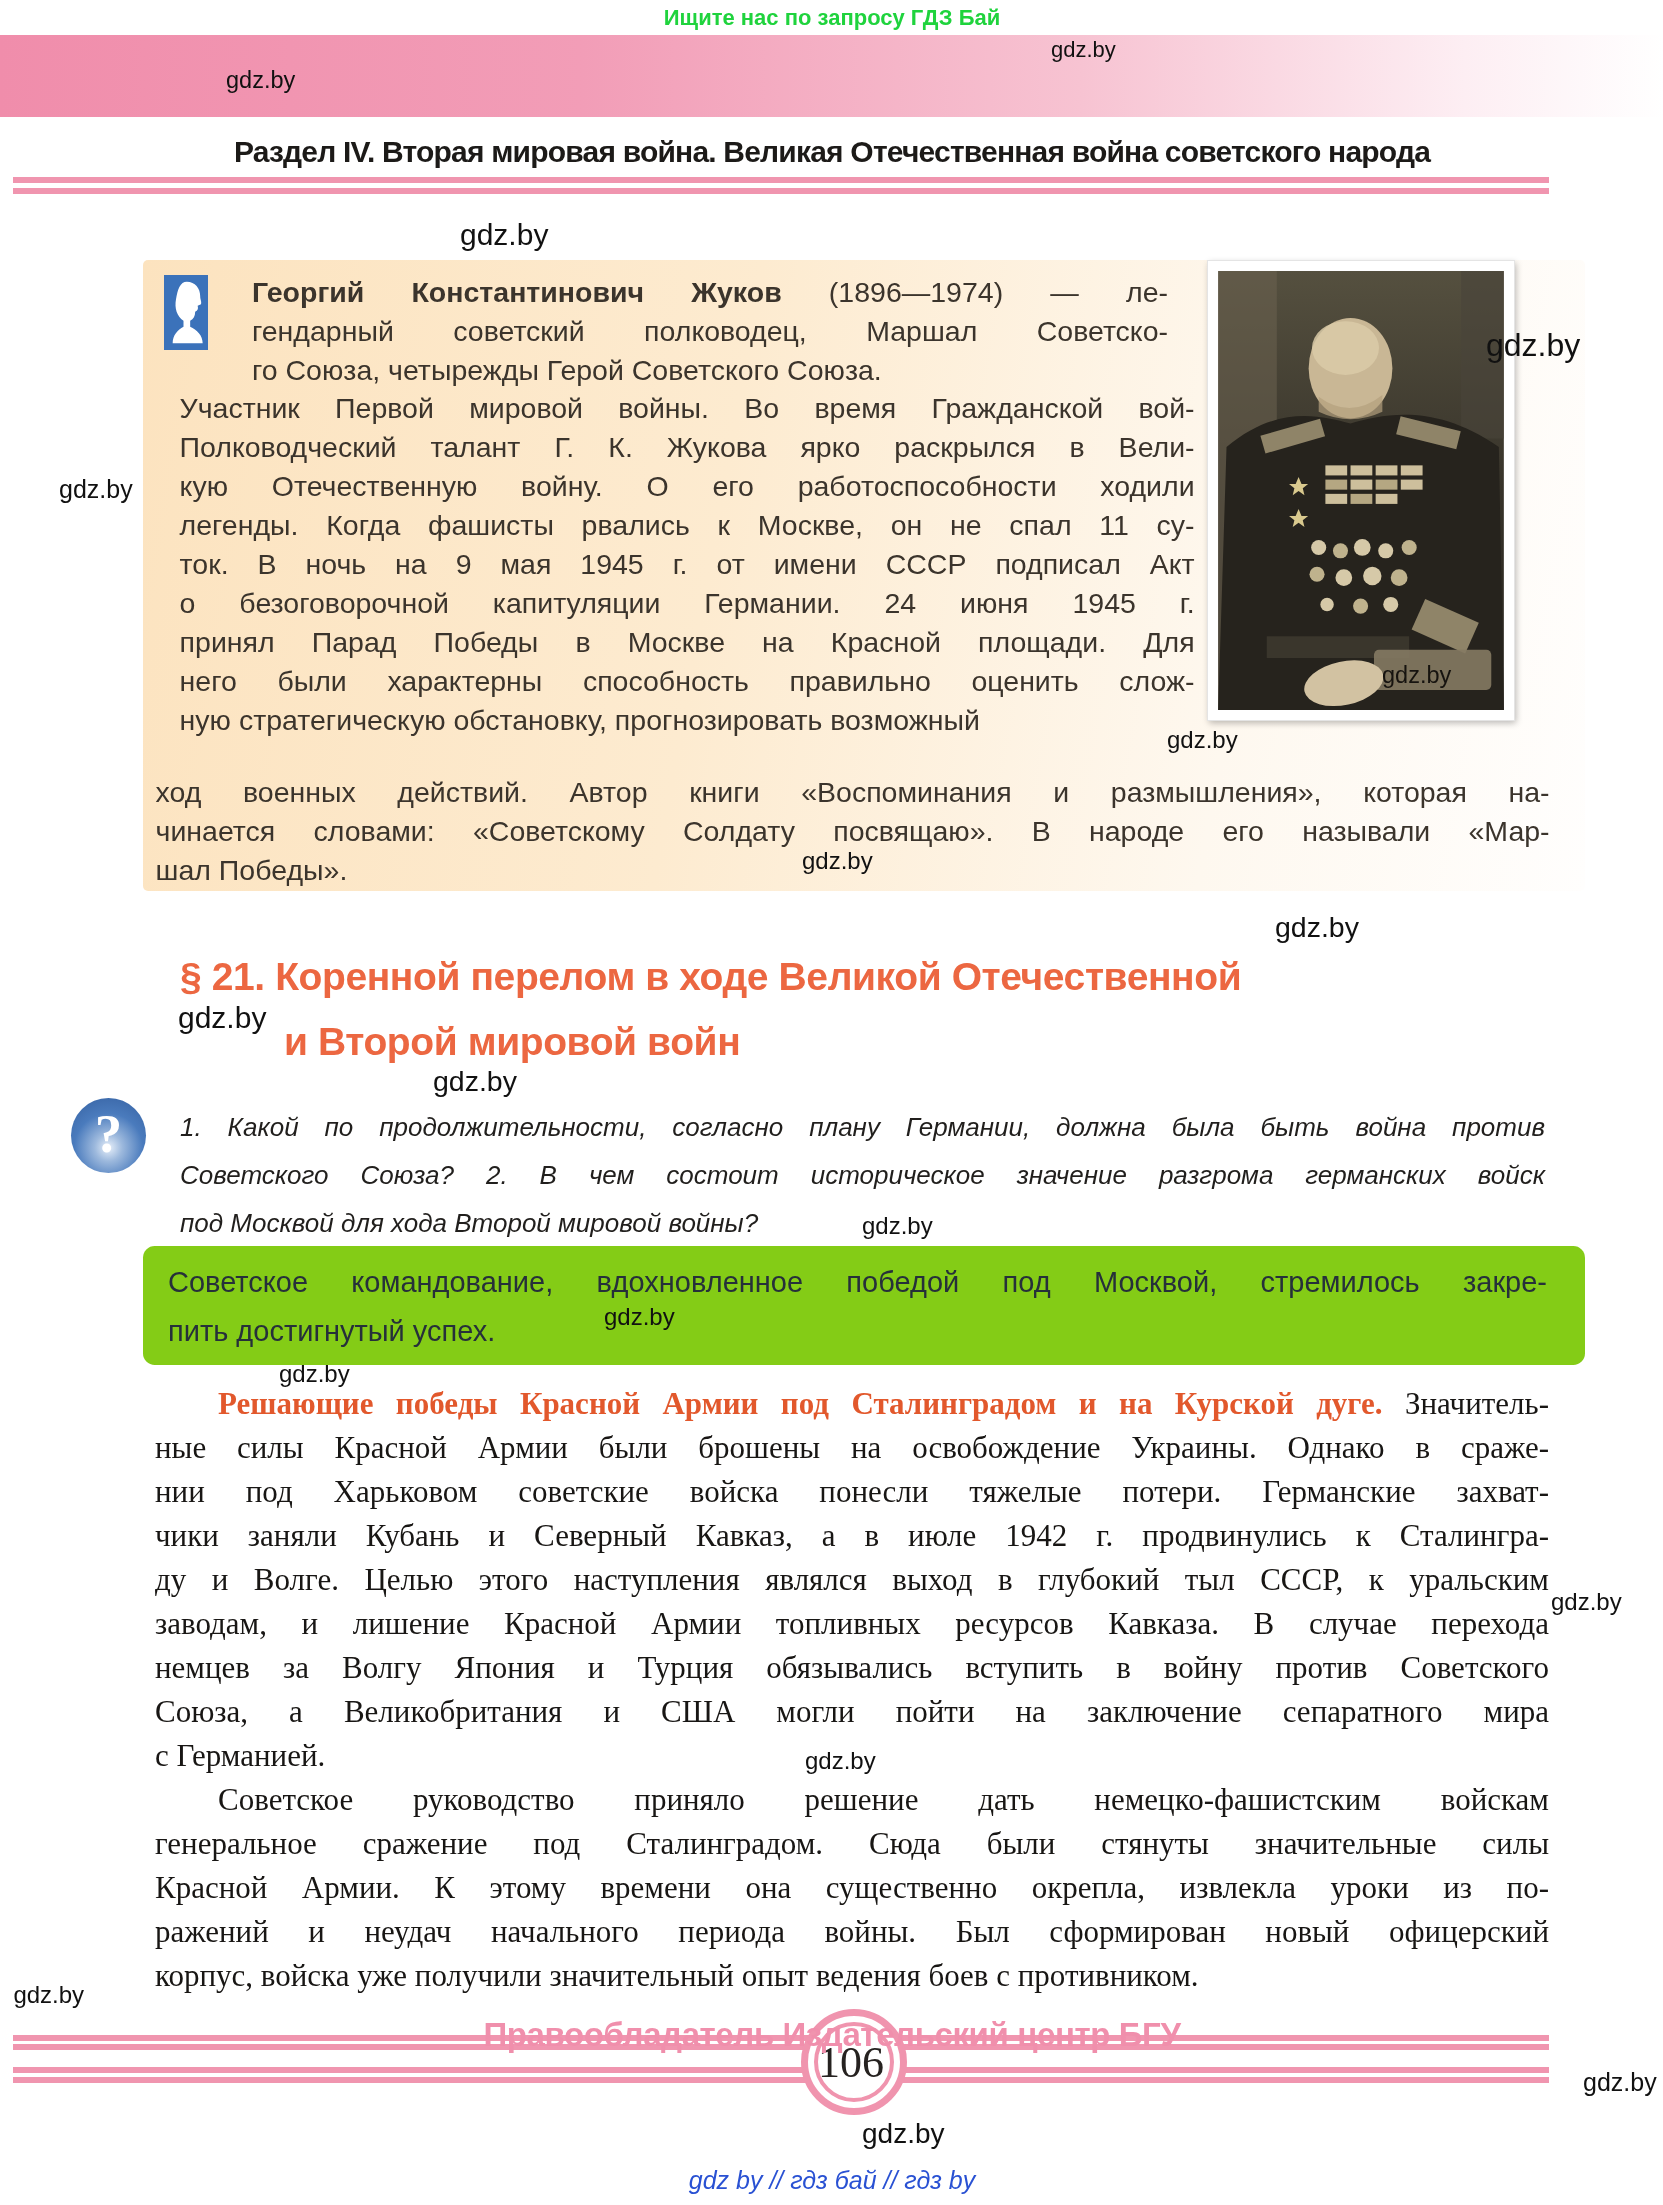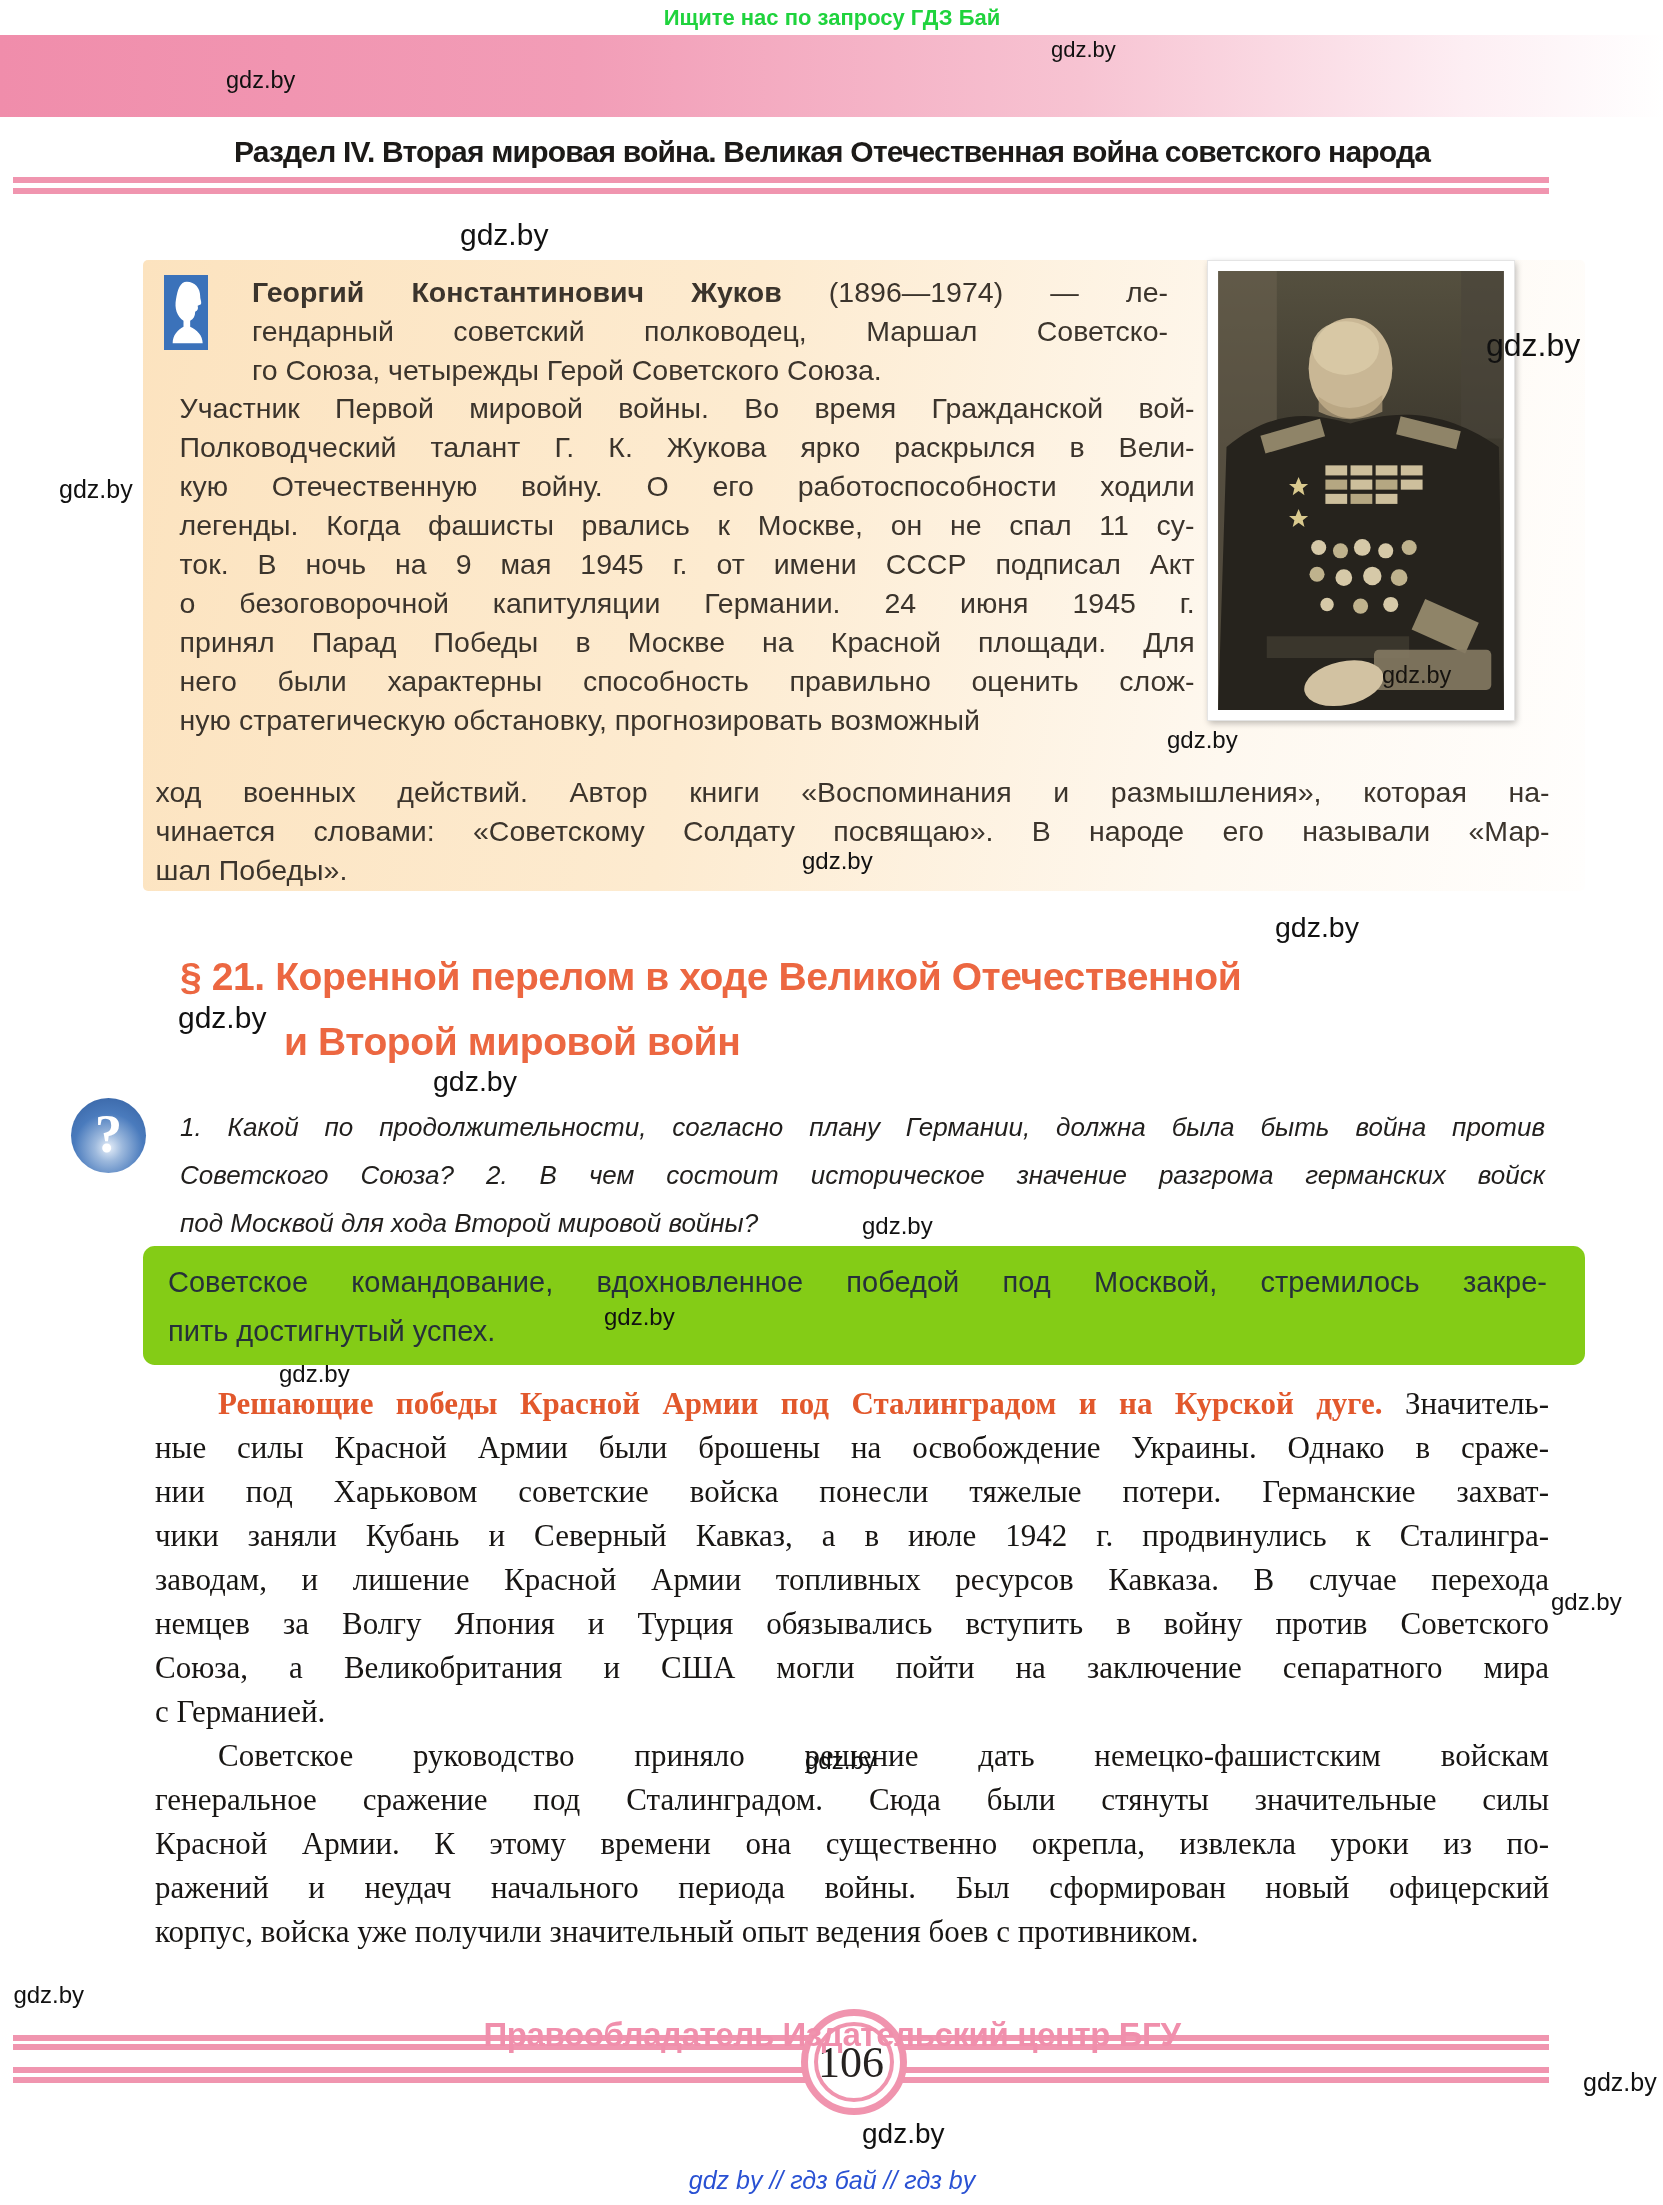"ду и Волге. Целью этого" div.pline { html: none -> <div>ду и Волге. Целью этого наступления являлся выход в глубокий тыл СССР, к уральским</div> }
